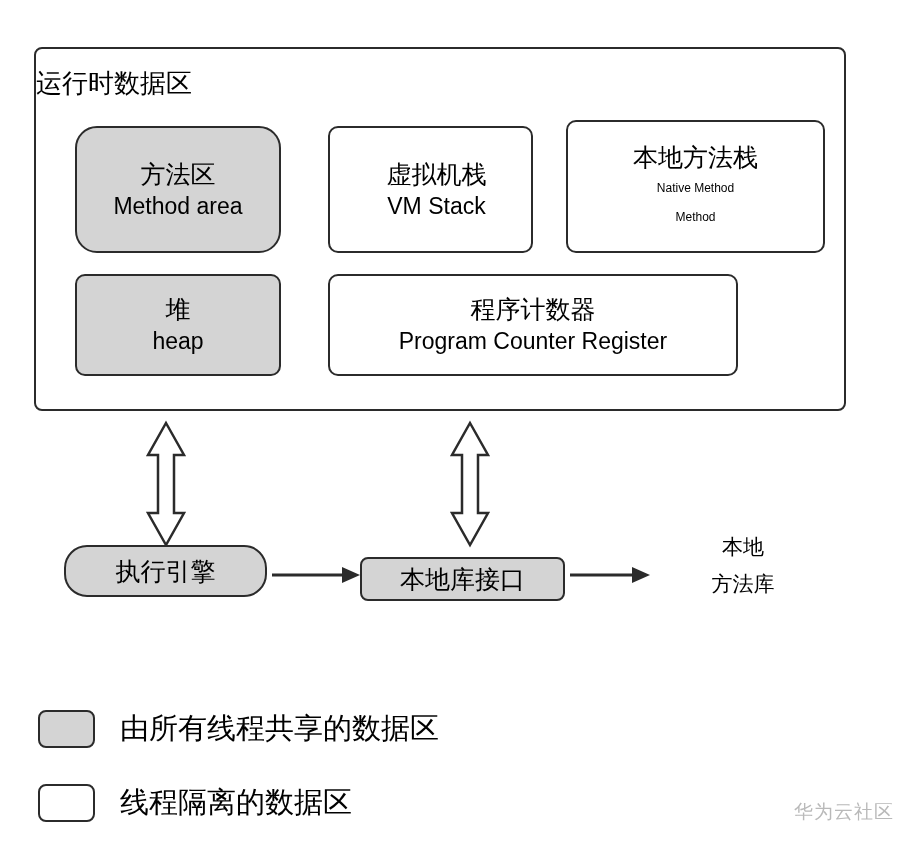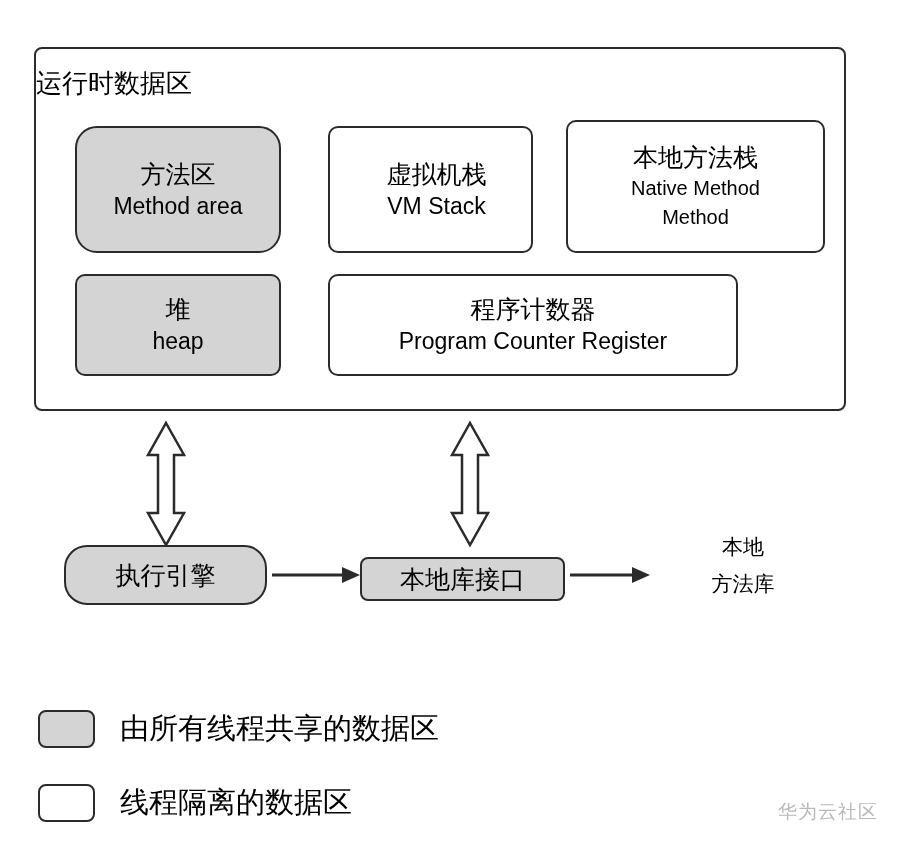"Native Method" .region .en.small { font-size: 20px -> 12px }
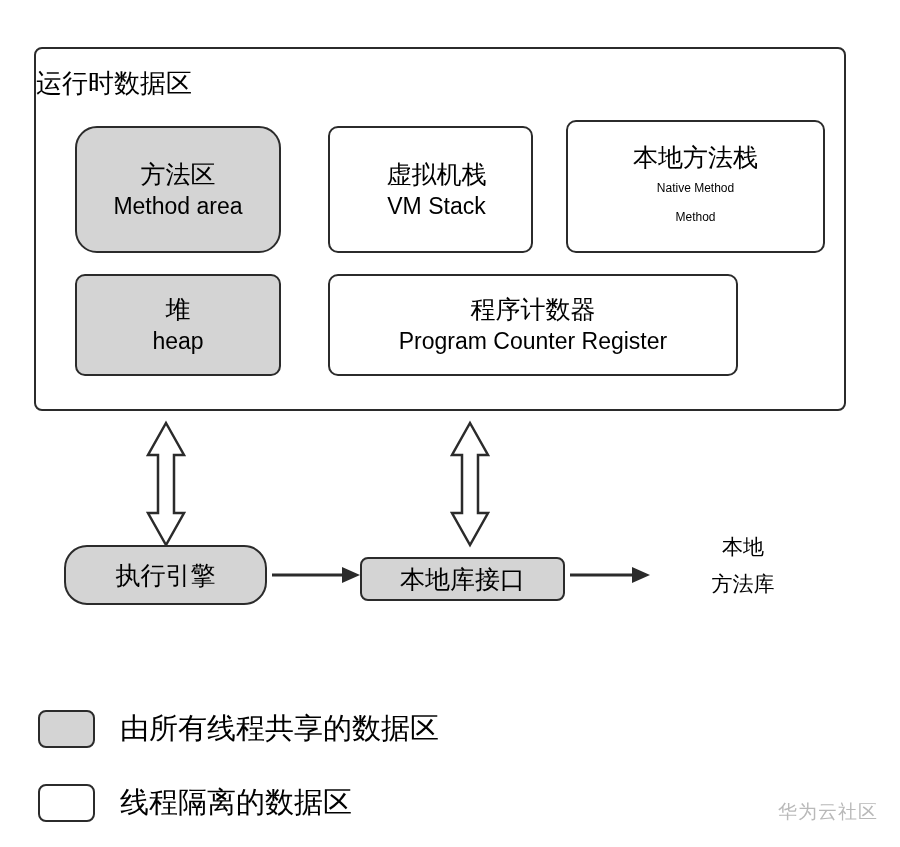"执行引擎" #box-exec-engine { height: 60px -> 52px }
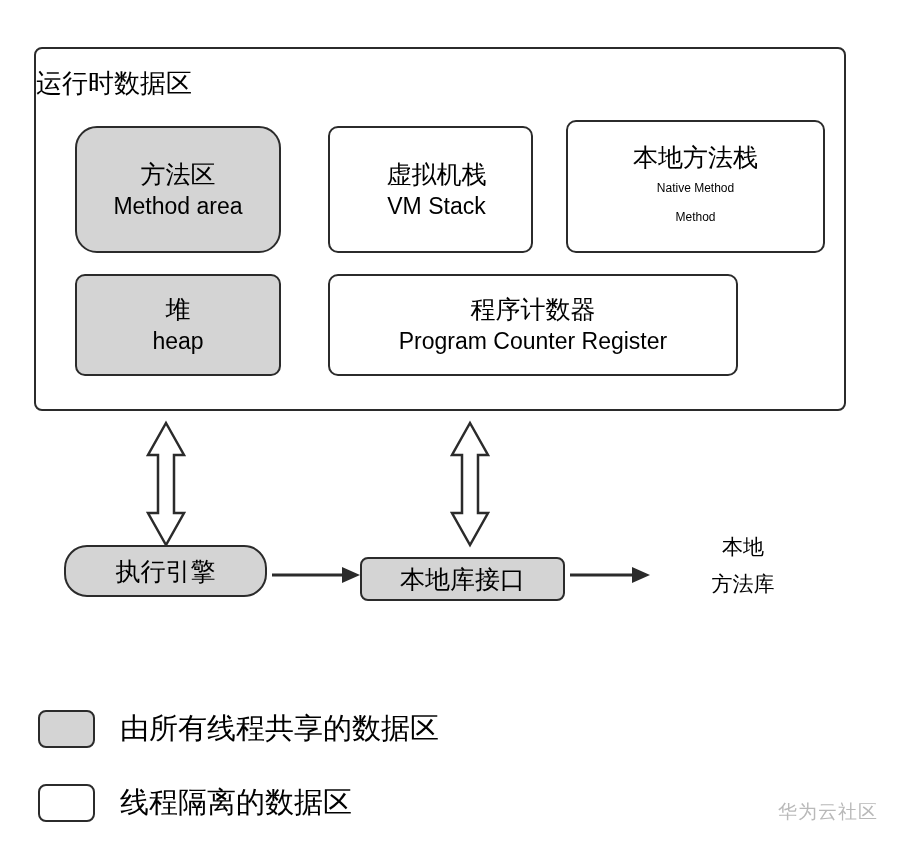"华为云社区" #watermark { right: 22px -> 6px }
